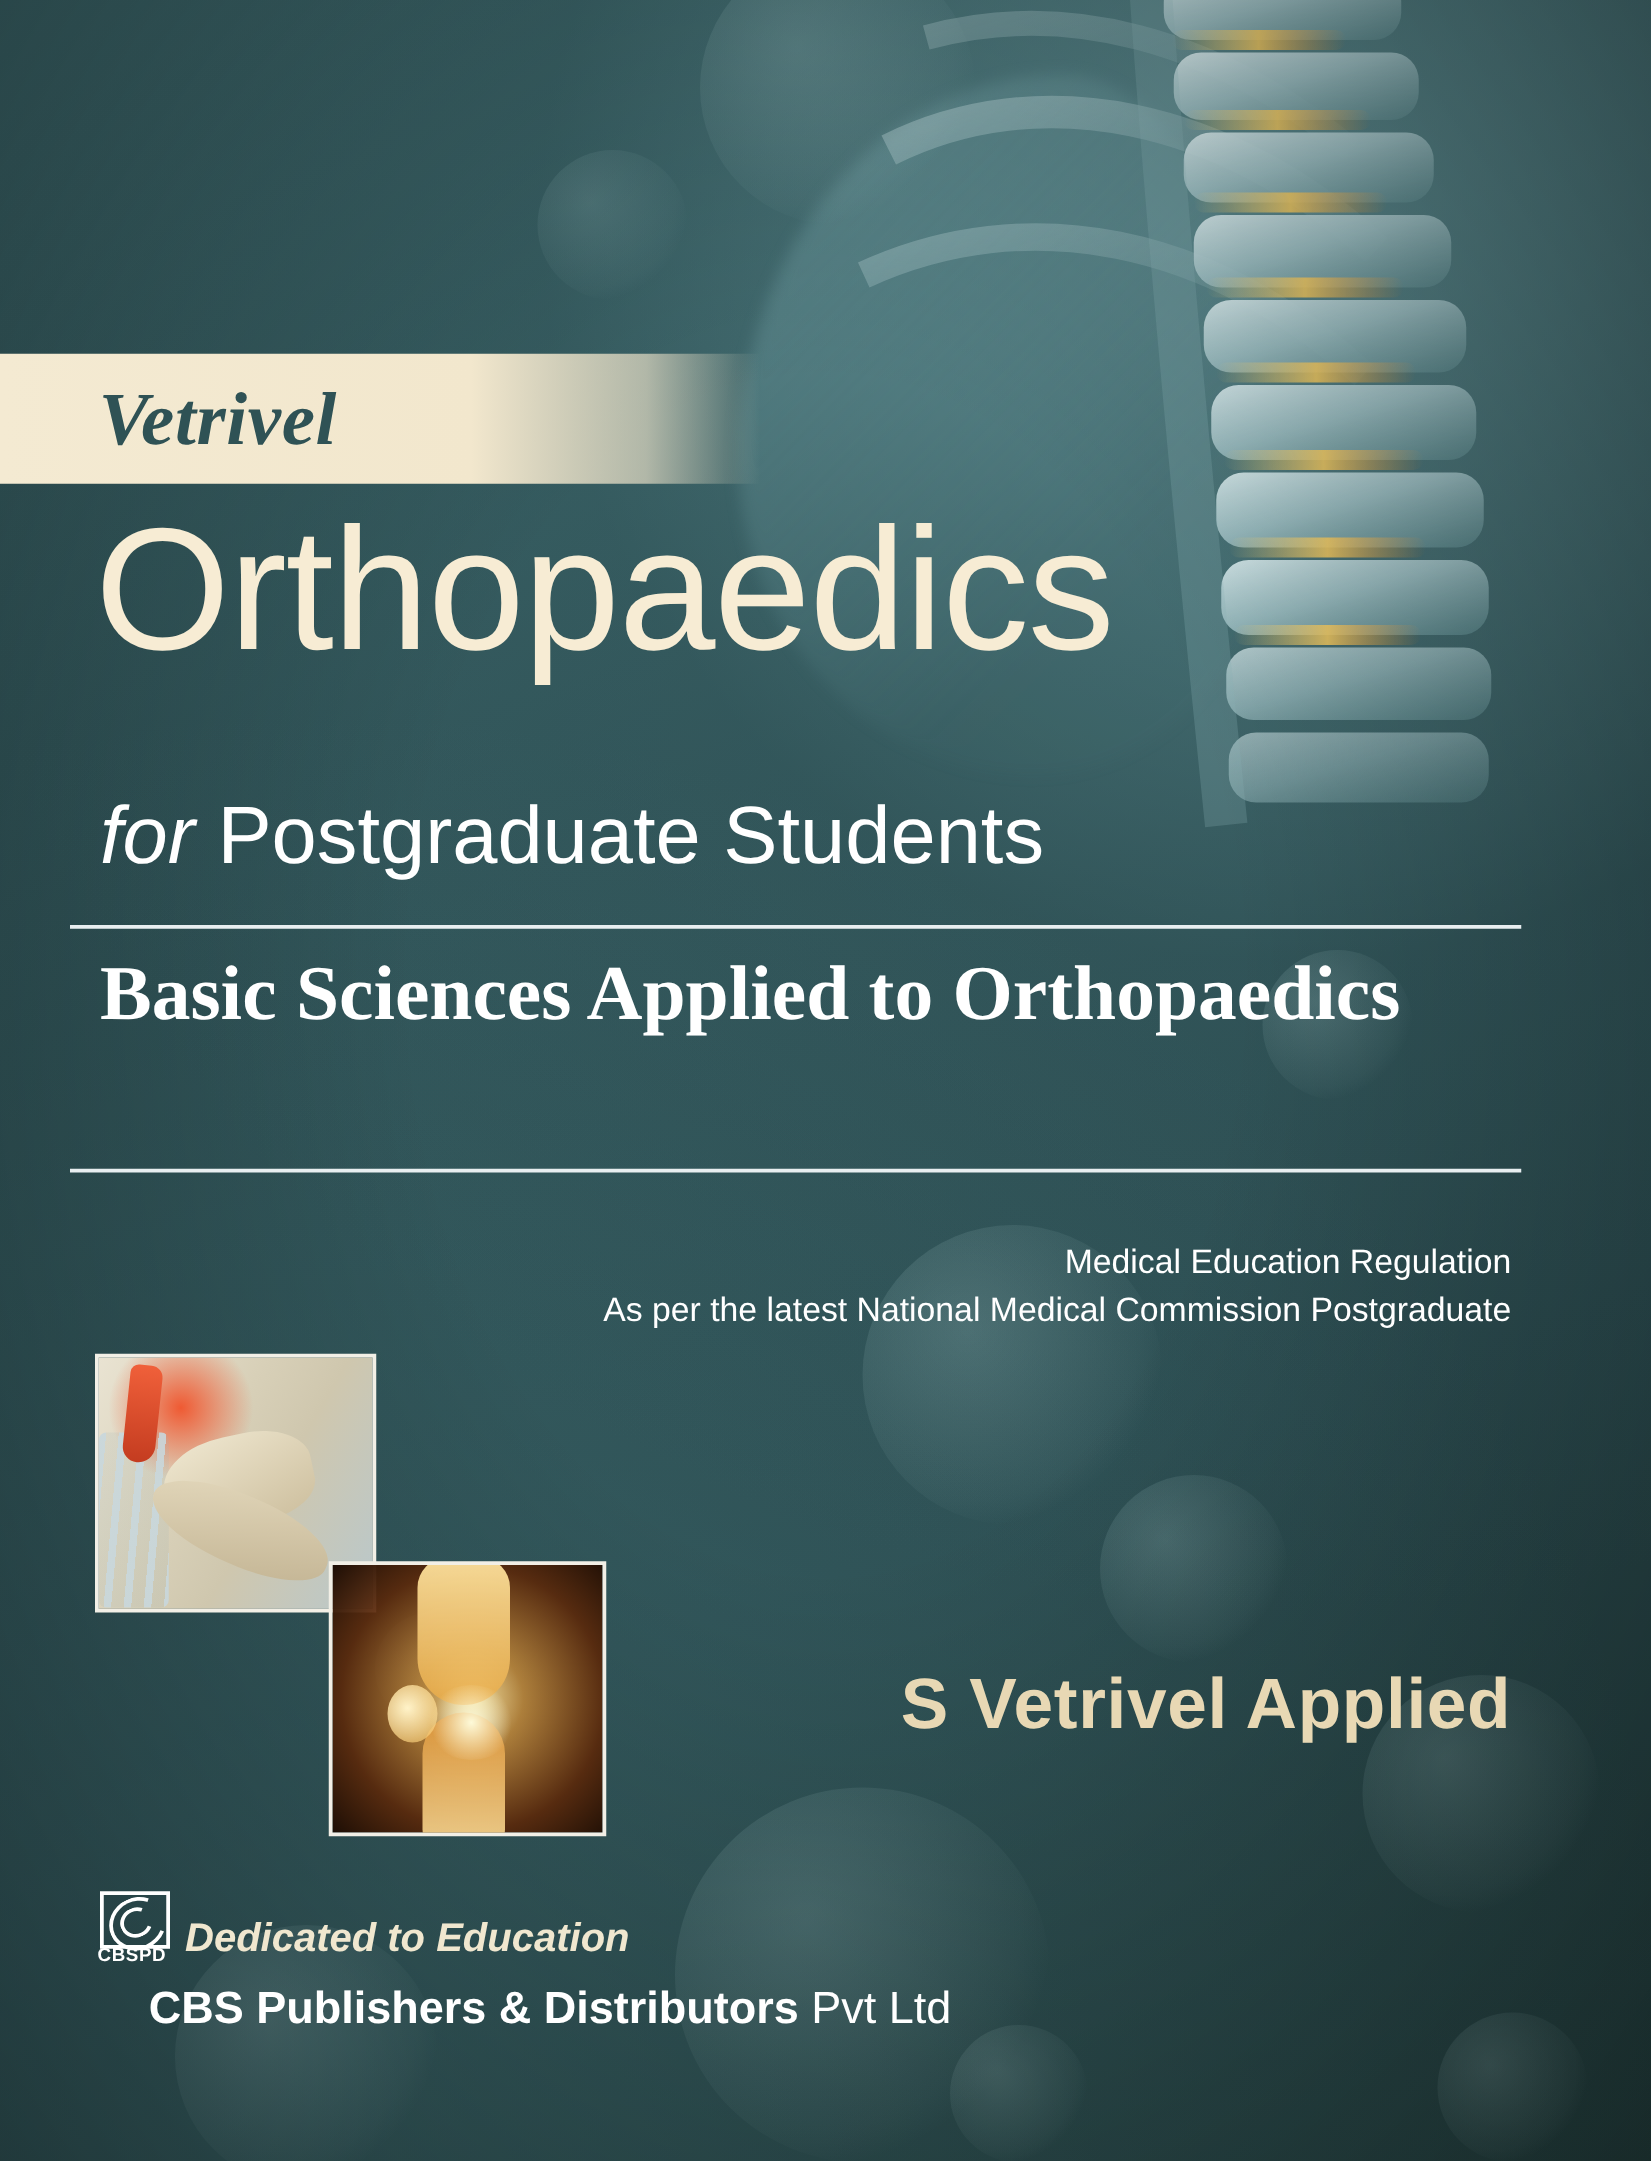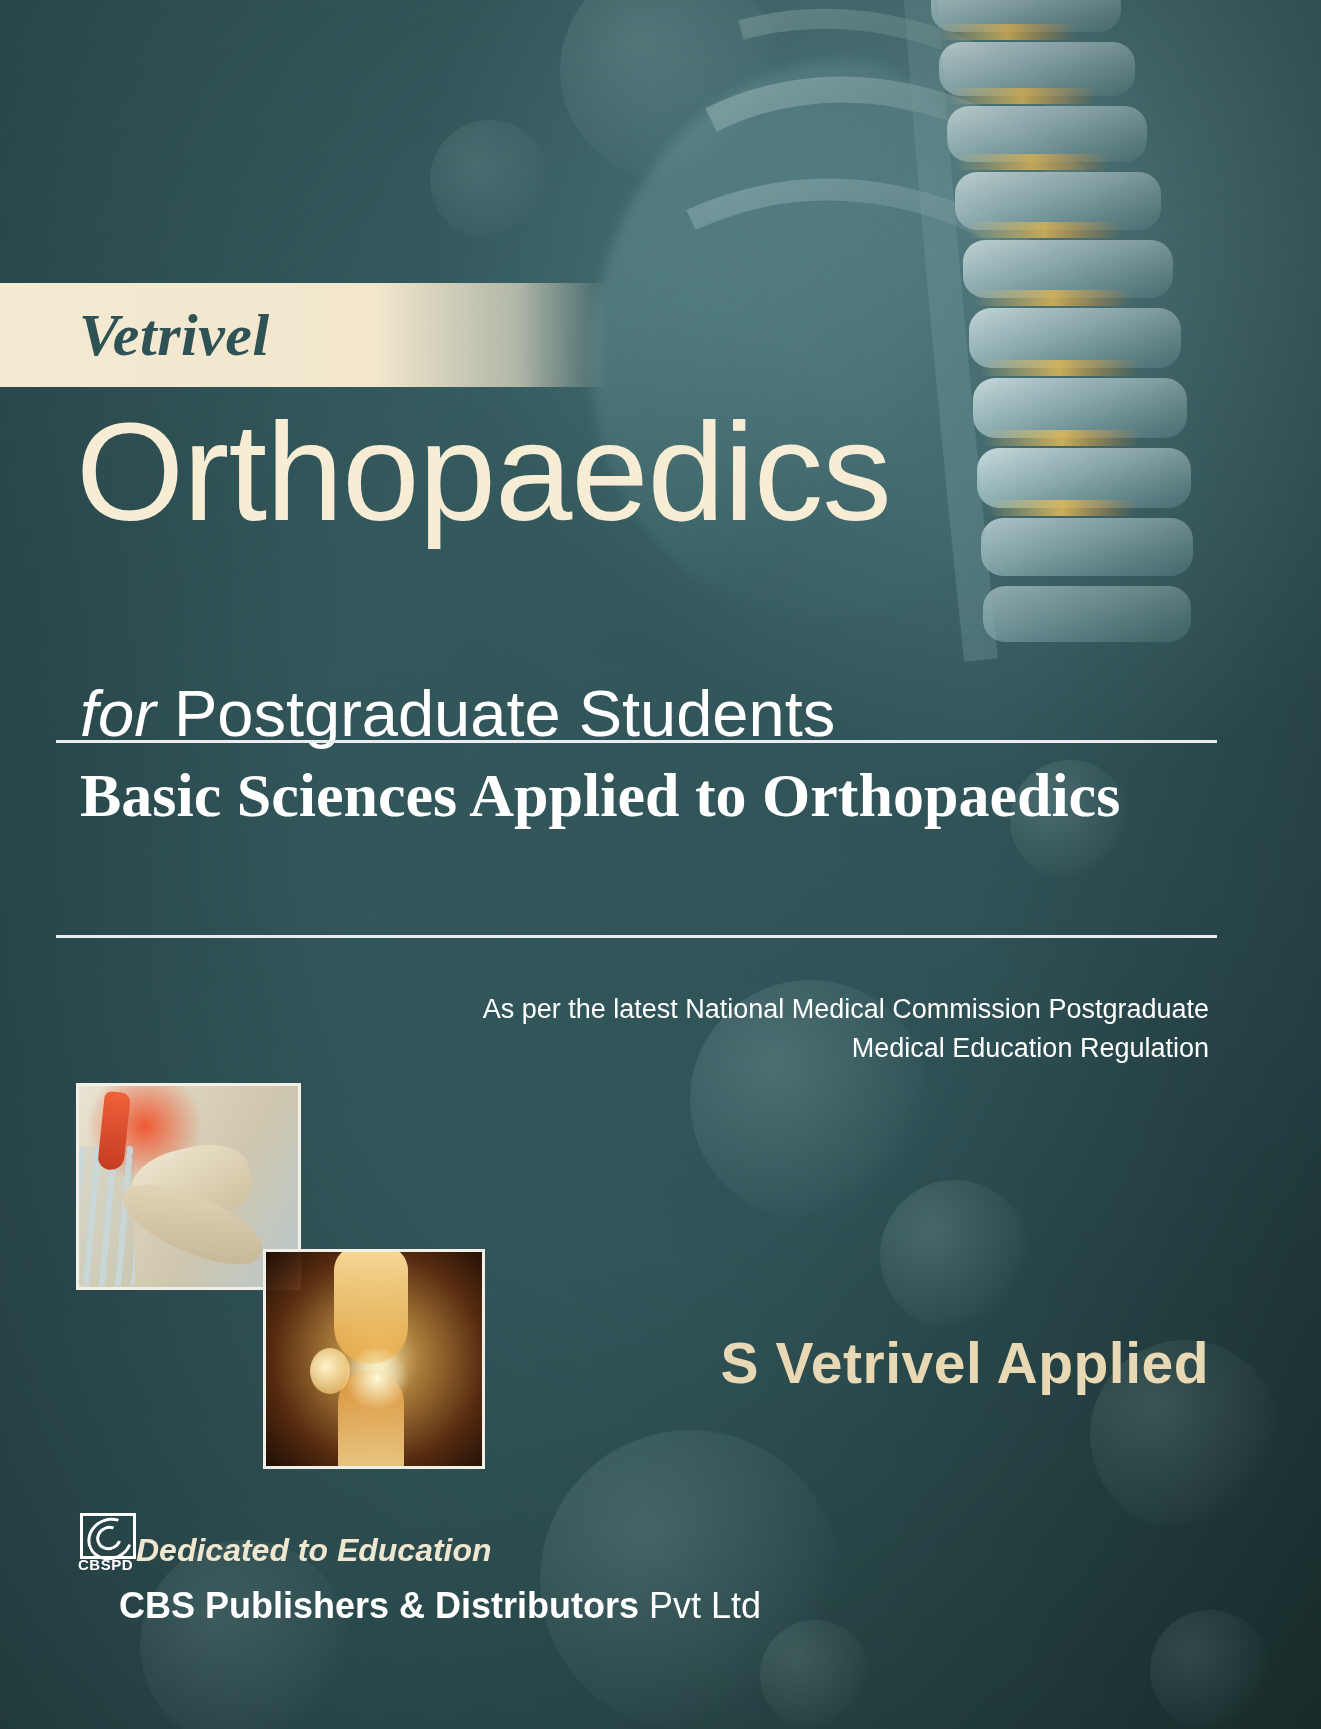"for Postgraduate Students" .title-sub { margin-top: 46px -> none }
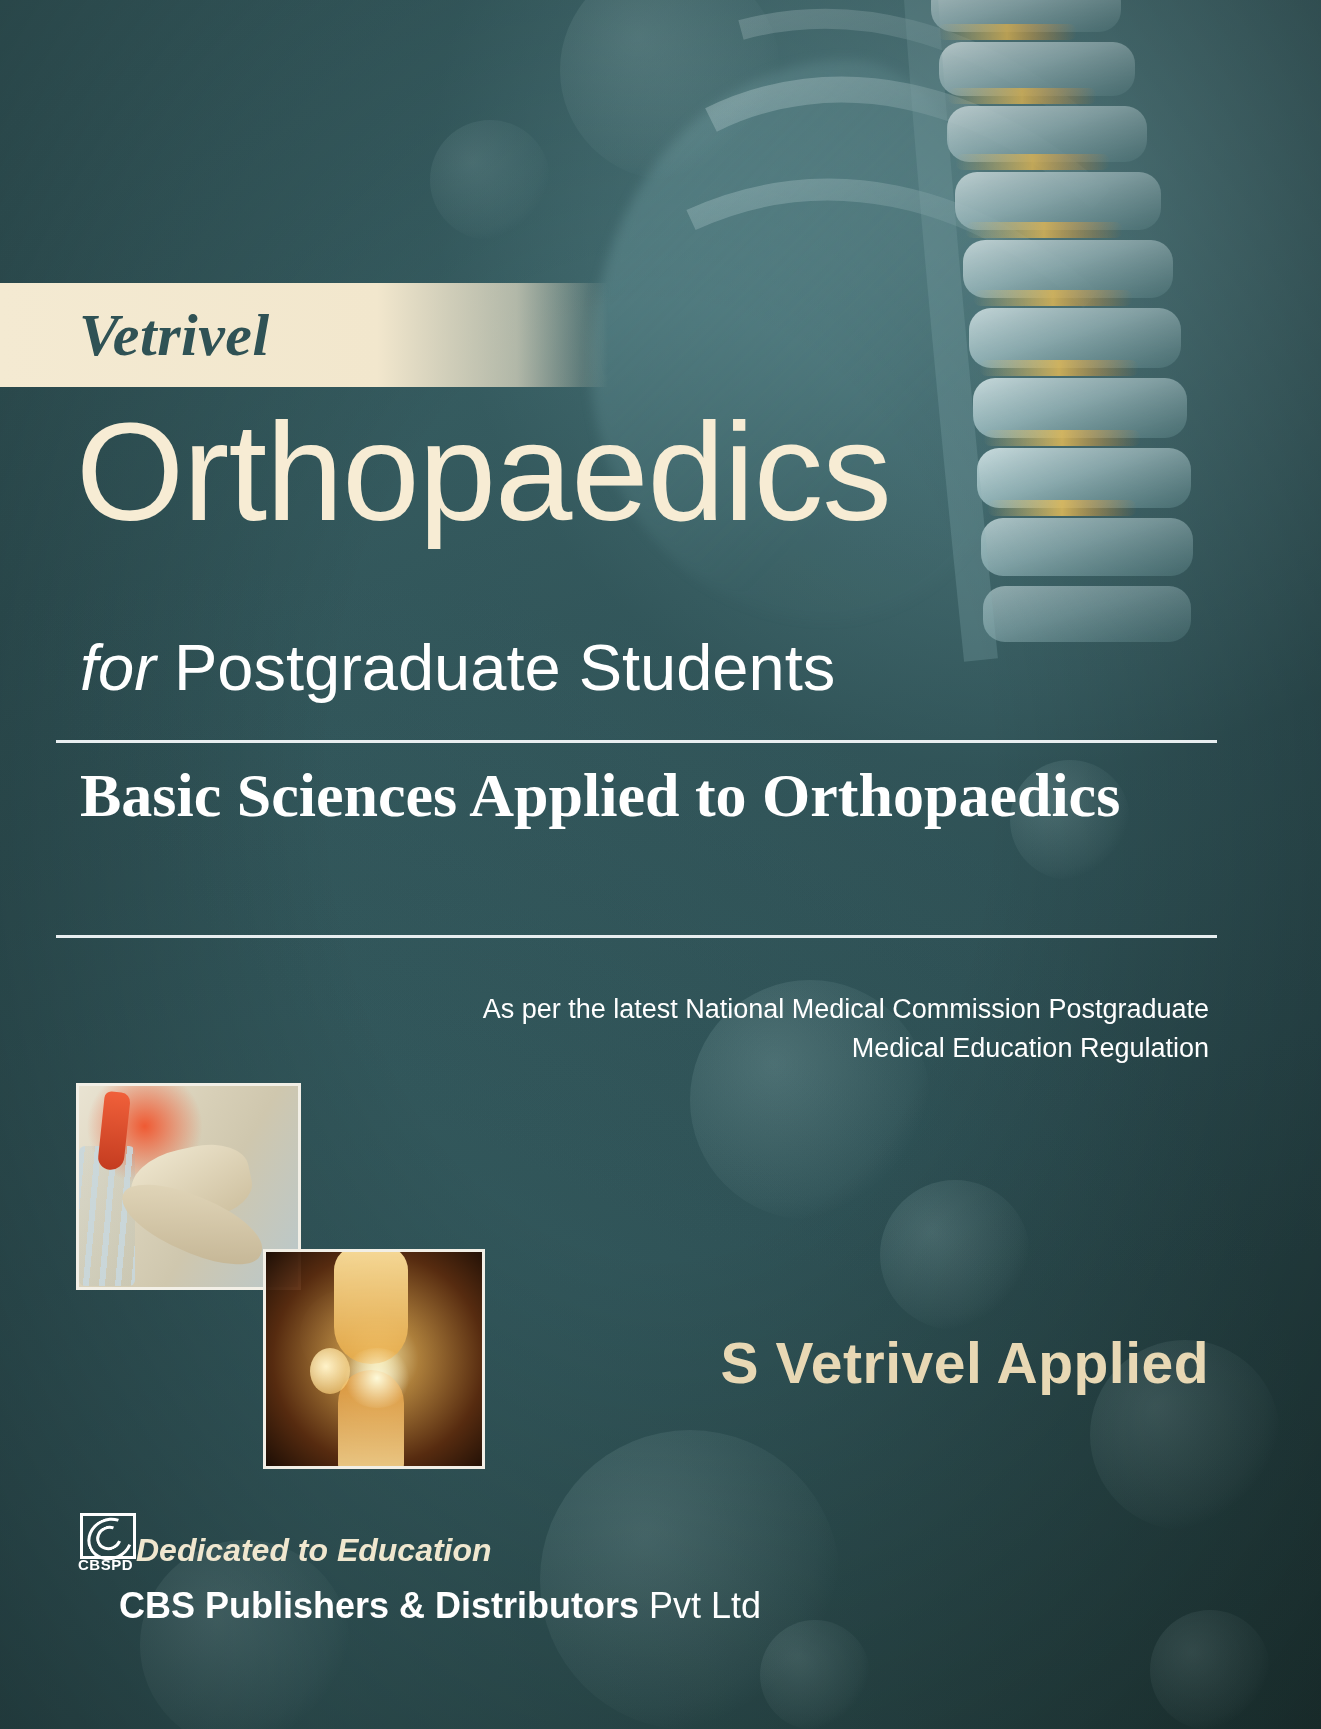"As per the latest National" div { order: before "Medical Education Regulation" -> after "Medical Education Regulation" }
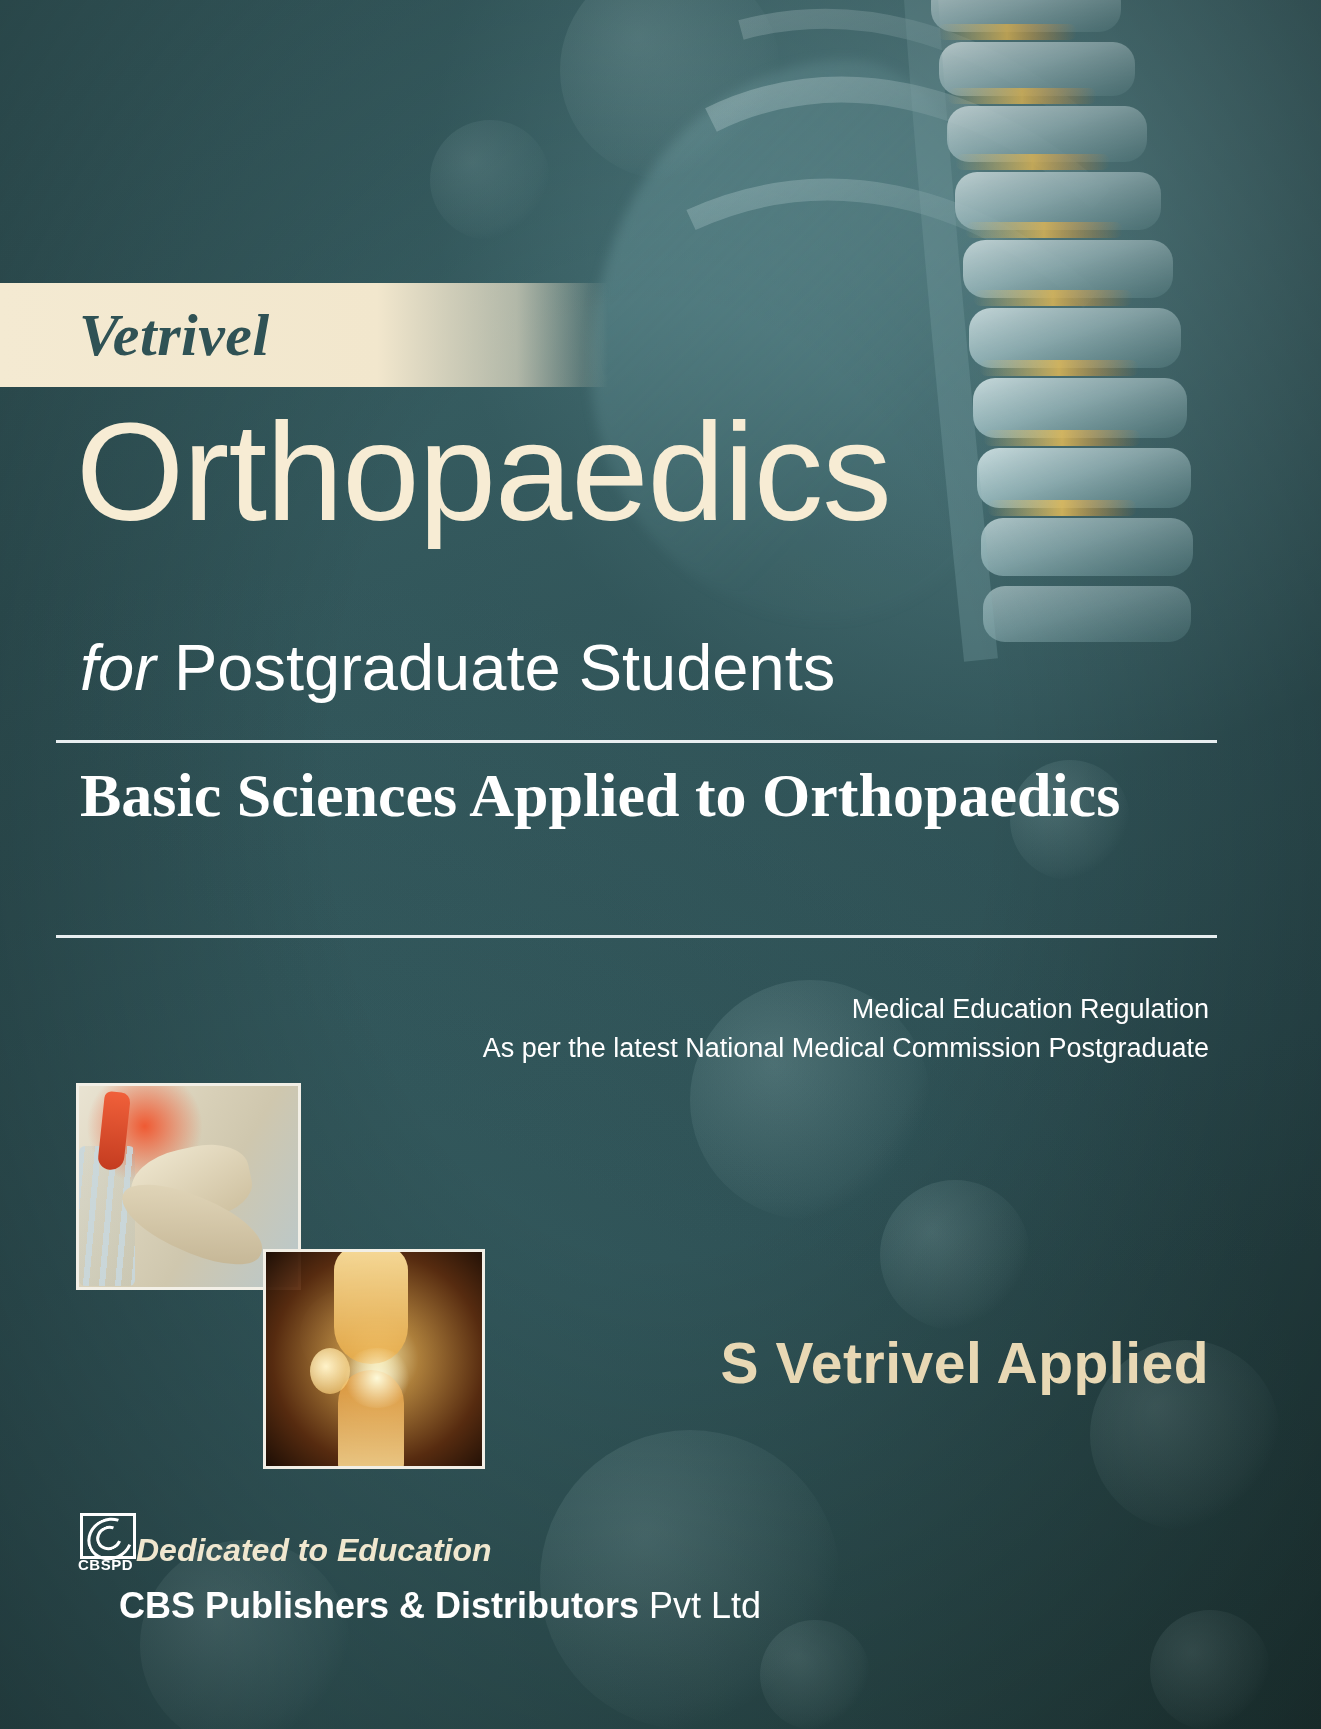"CBSPD" .pub-logo-row { gap: 0 -> 12px }
